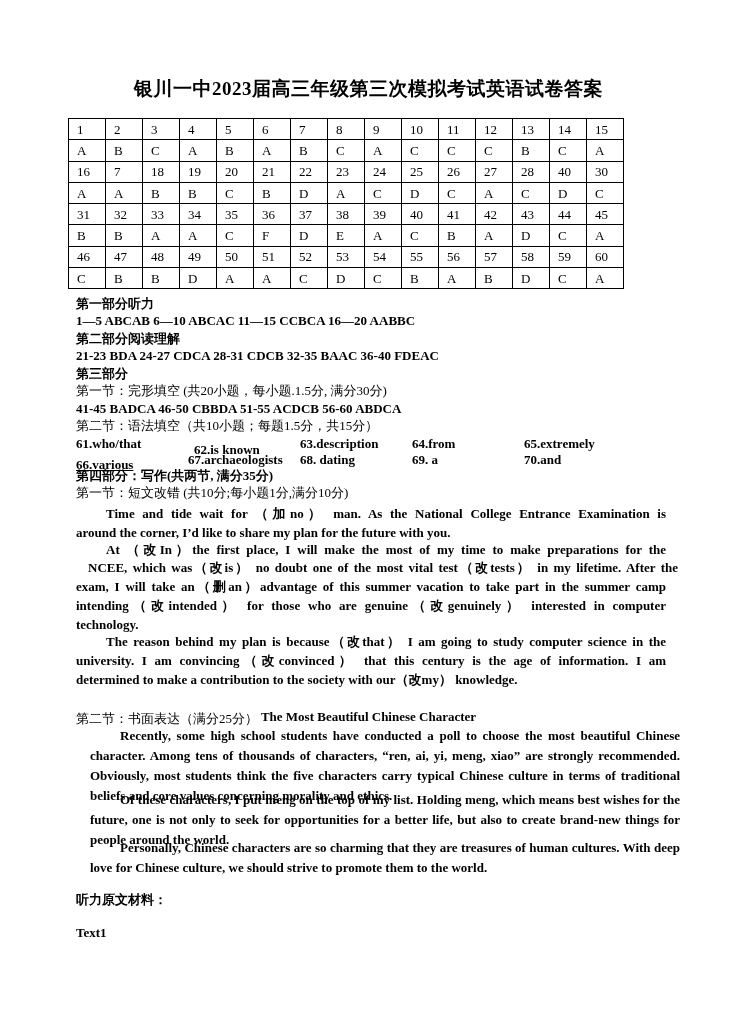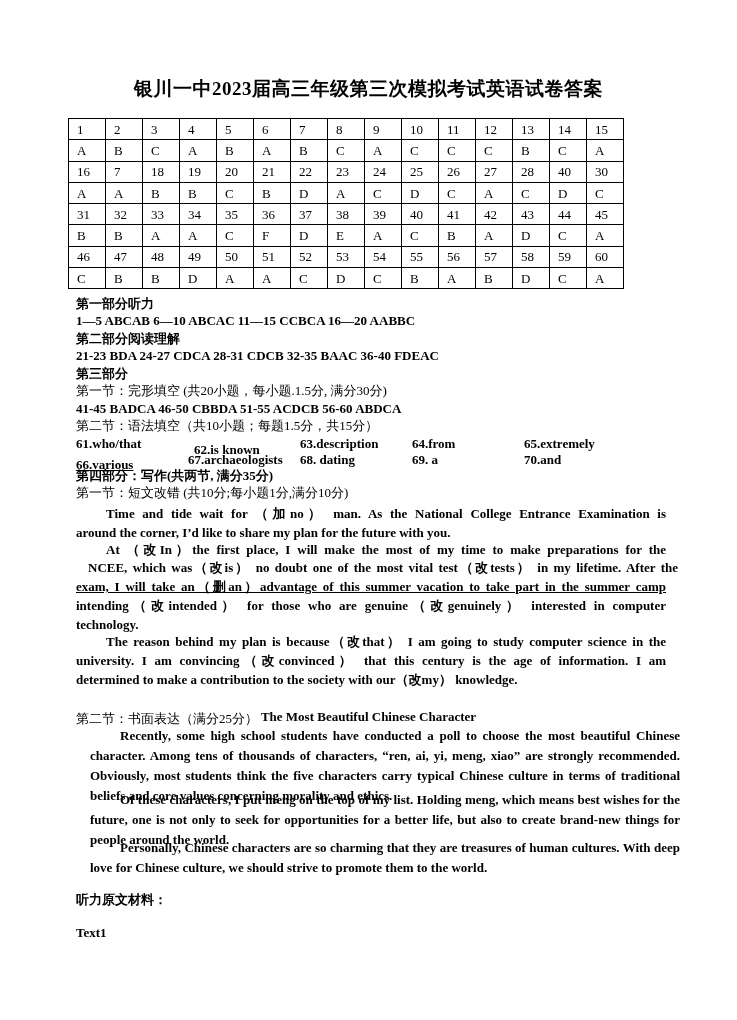"exam, I will take an（删an）advantage" div.jline { text-decoration: underline -> none }
